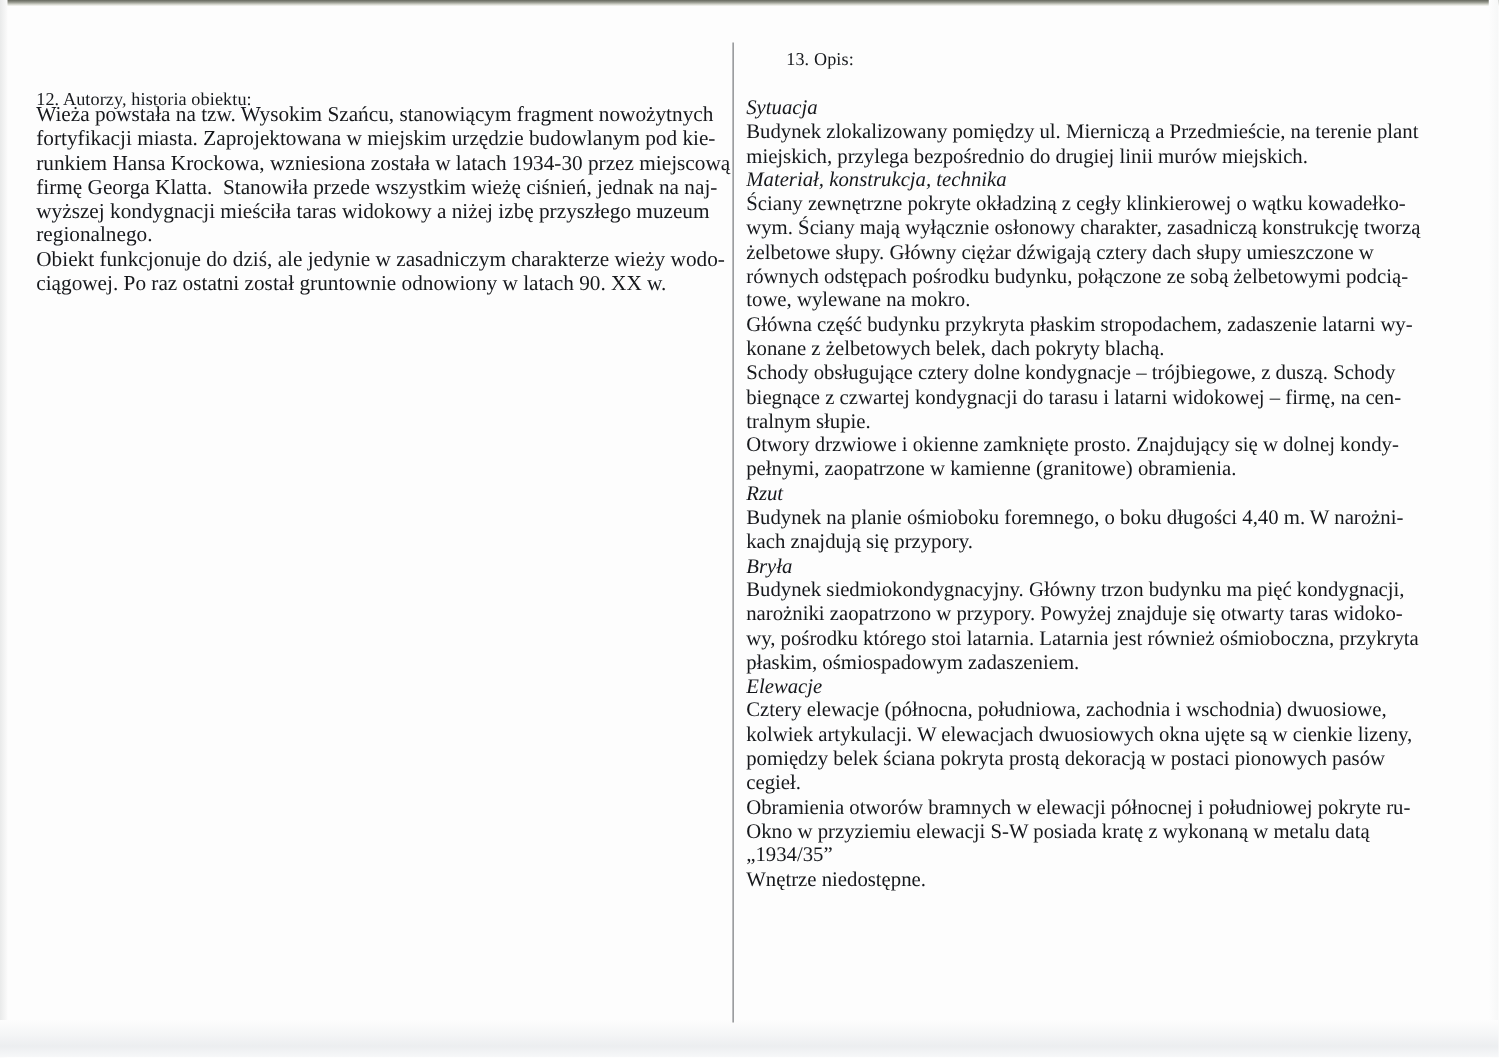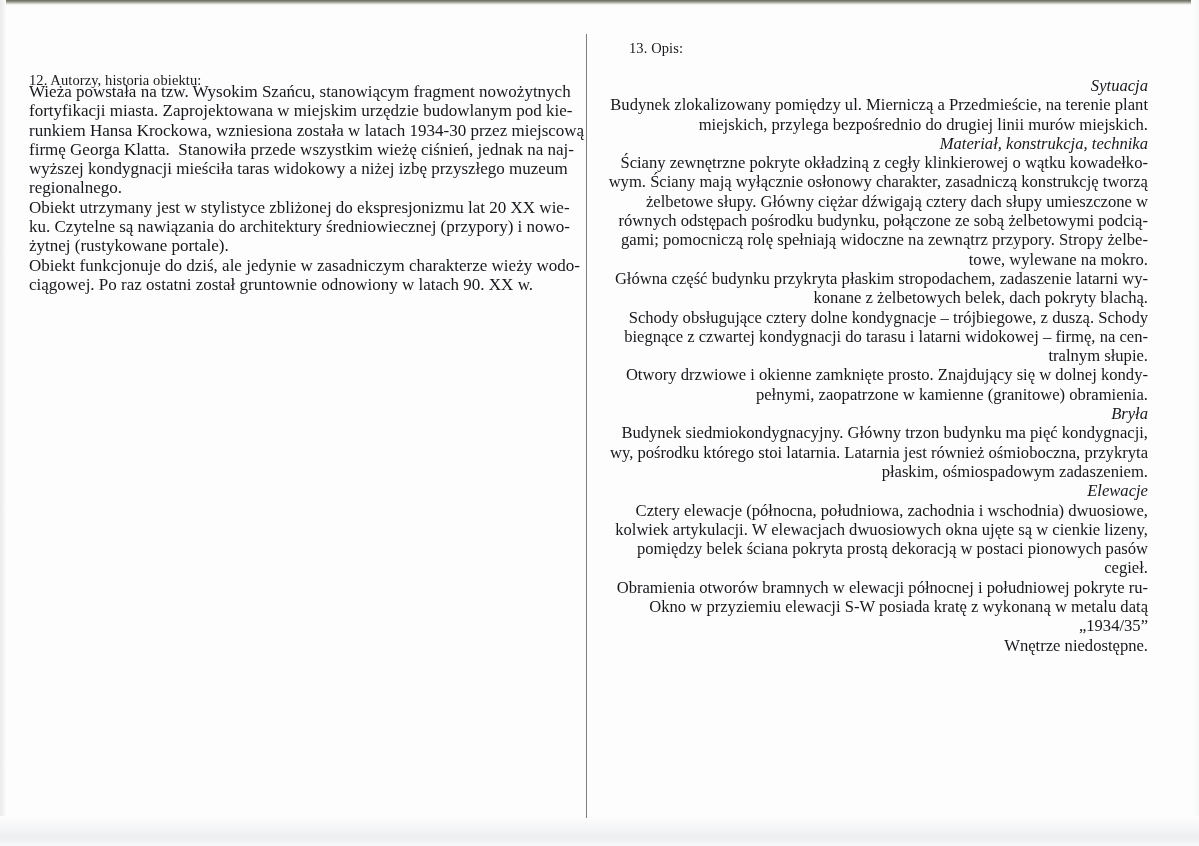"Sytuacja" .body-right { text-align: right -> left }
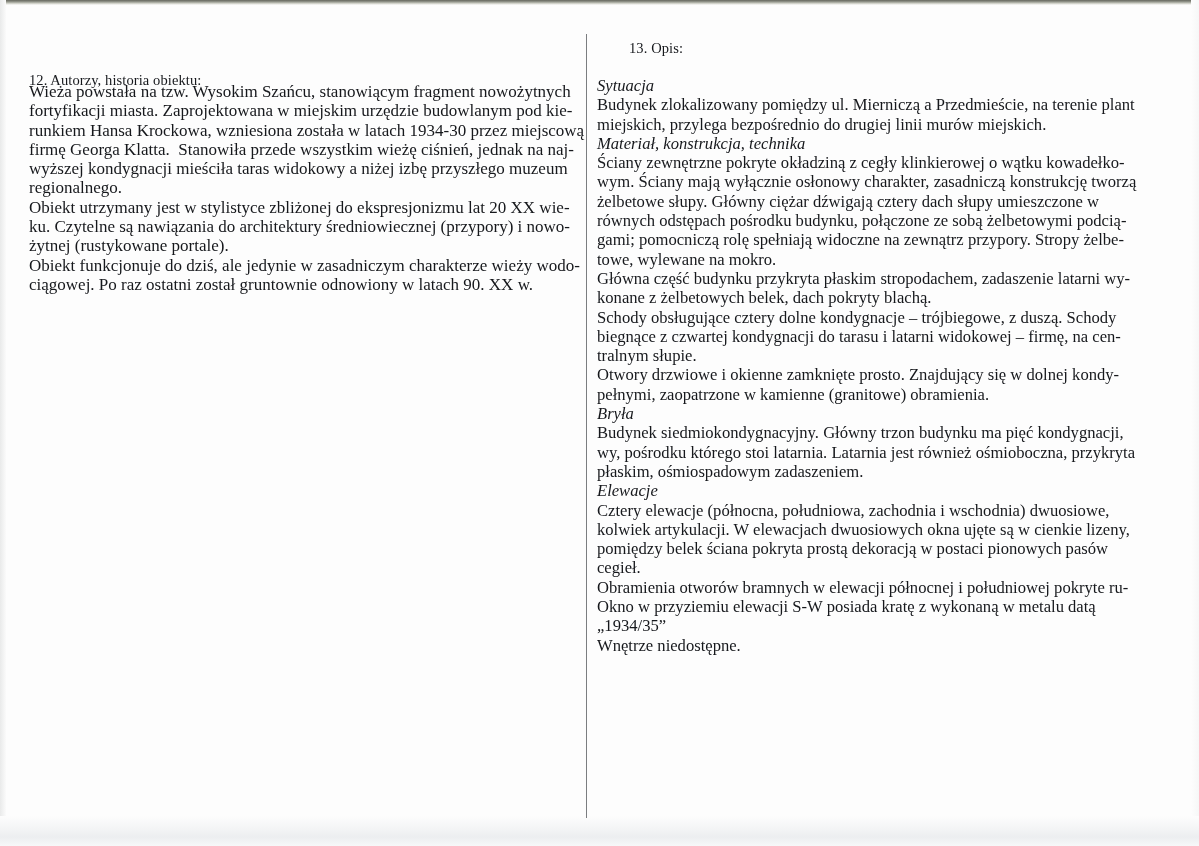"Obiekt utrzymany jest w stylistyce" p.para { html: <p> <span>Obiekt utrzymany jest w stylistyce zbliżonej do ekspresjonizmu lat 20 XX wie-</span> <span>ku. Czytelne są nawiązania do architektury średniowiecznej (przypory) i nowo-</span> <span>żytnej (rustykowane portale).</span> </p> -> none }
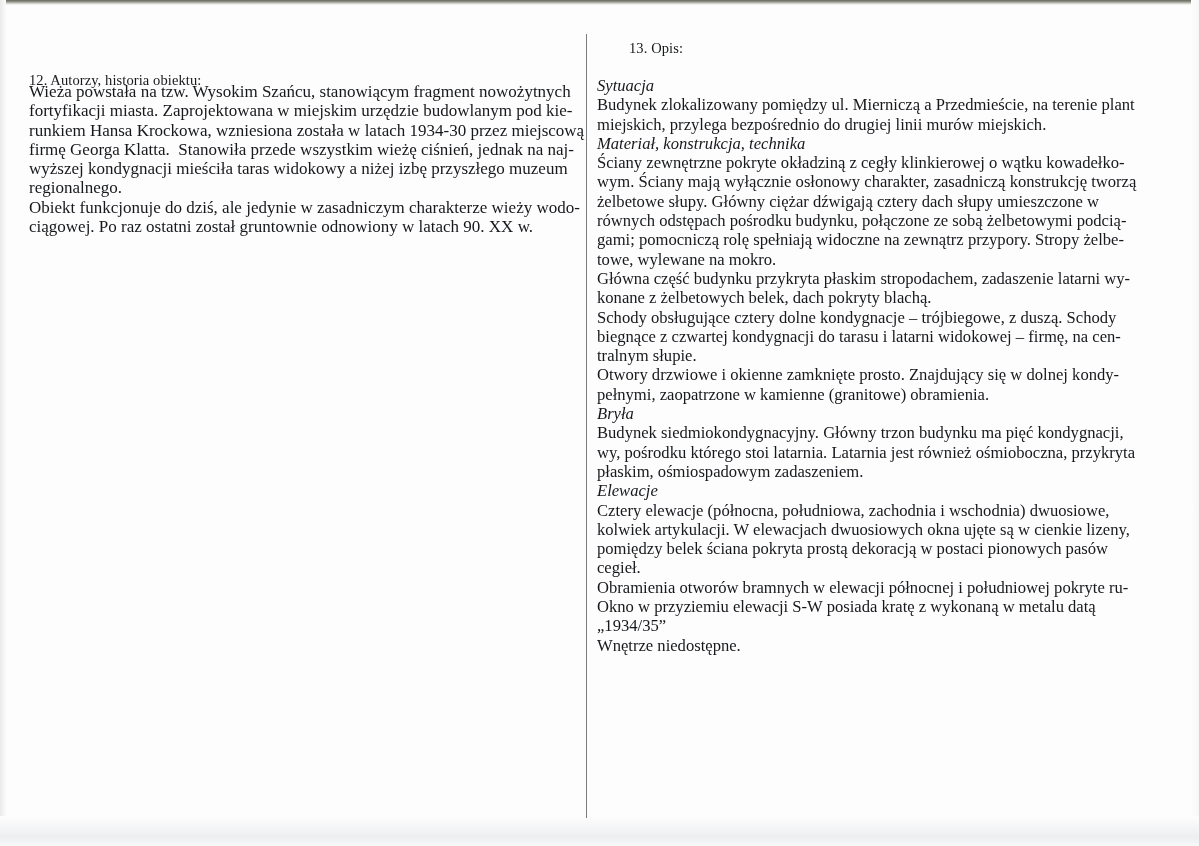"gami; pomocniczą rolę spełniają widoczne" span.line { html: <span>gami; pomocniczą rolę spełniają widoczne na zewnątrz przypory. Stropy żelbe-</span> -> none }
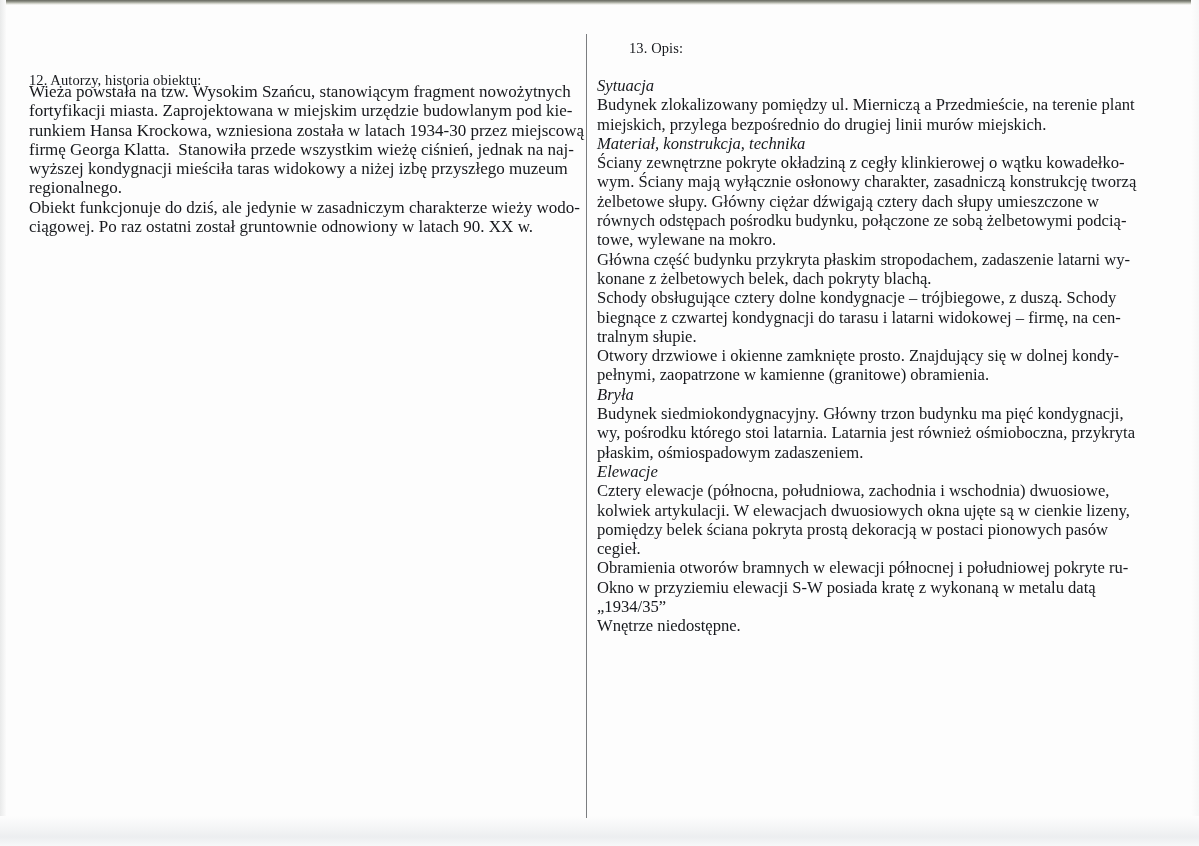"Rzut" div { html: none -> <div> <div>Rzut</div> <p> <span>Budynek na planie ośmioboku foremnego, o boku długości 4,40 m. W narożni-</span> <span>kach znajdują się przypory.</span> </p> </div> }
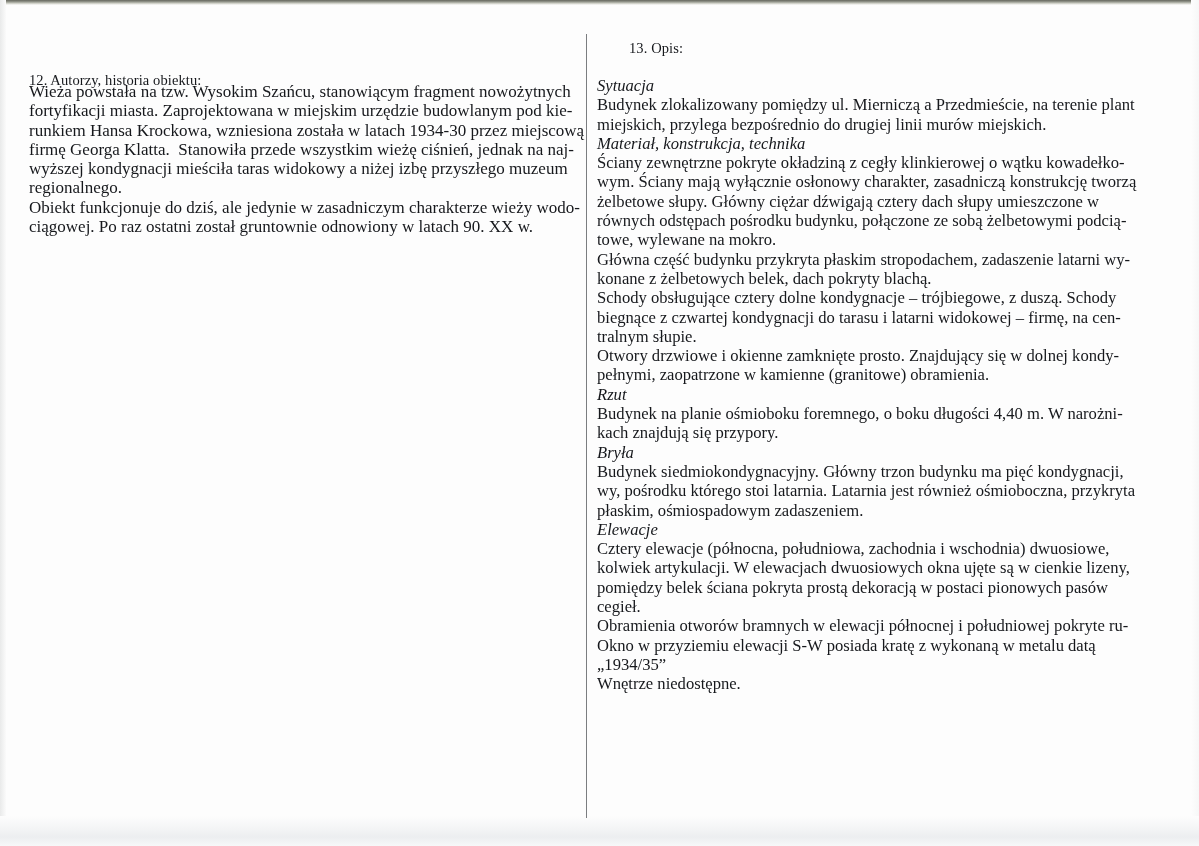"narożniki zaopatrzono w przypory." span.line { html: none -> <span>narożniki zaopatrzono w przypory. Powyżej znajduje się otwarty taras widoko-</span> }
